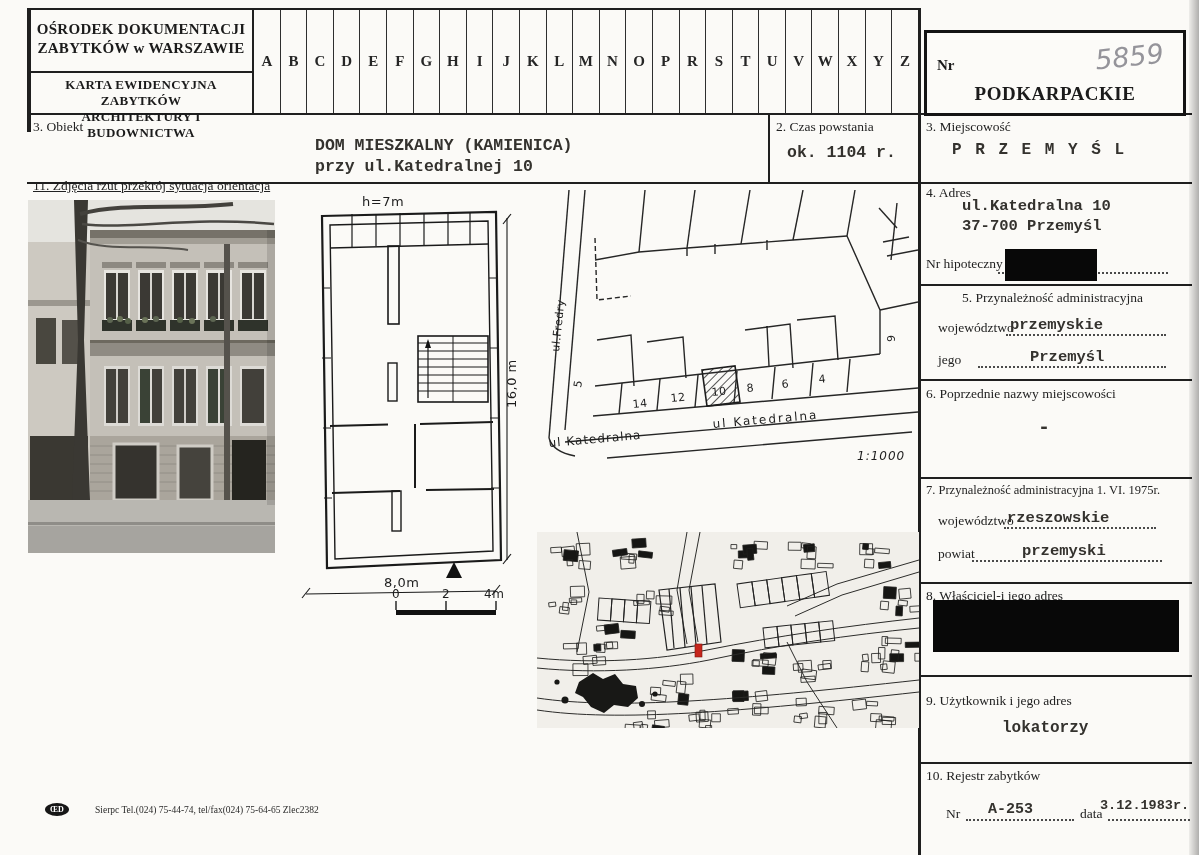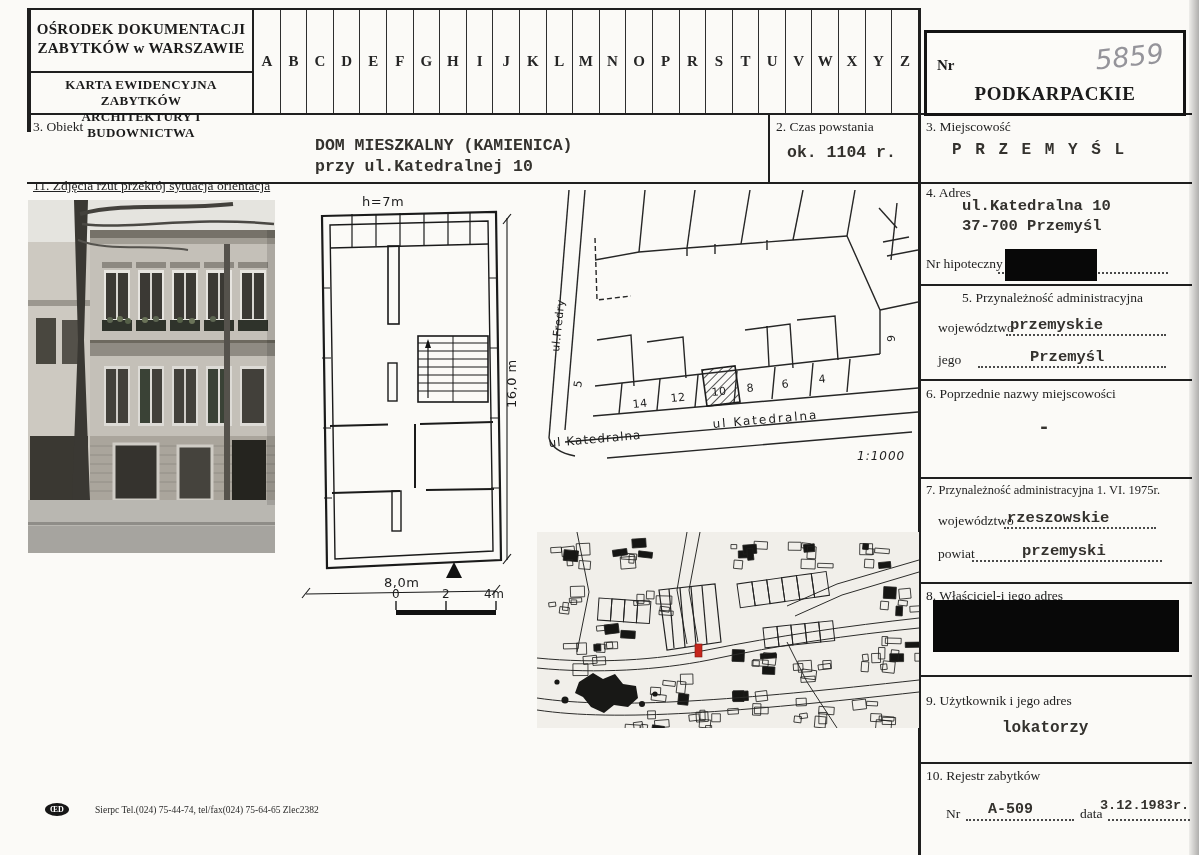"A-509" div.abs { text: A-509 -> A-253 }
